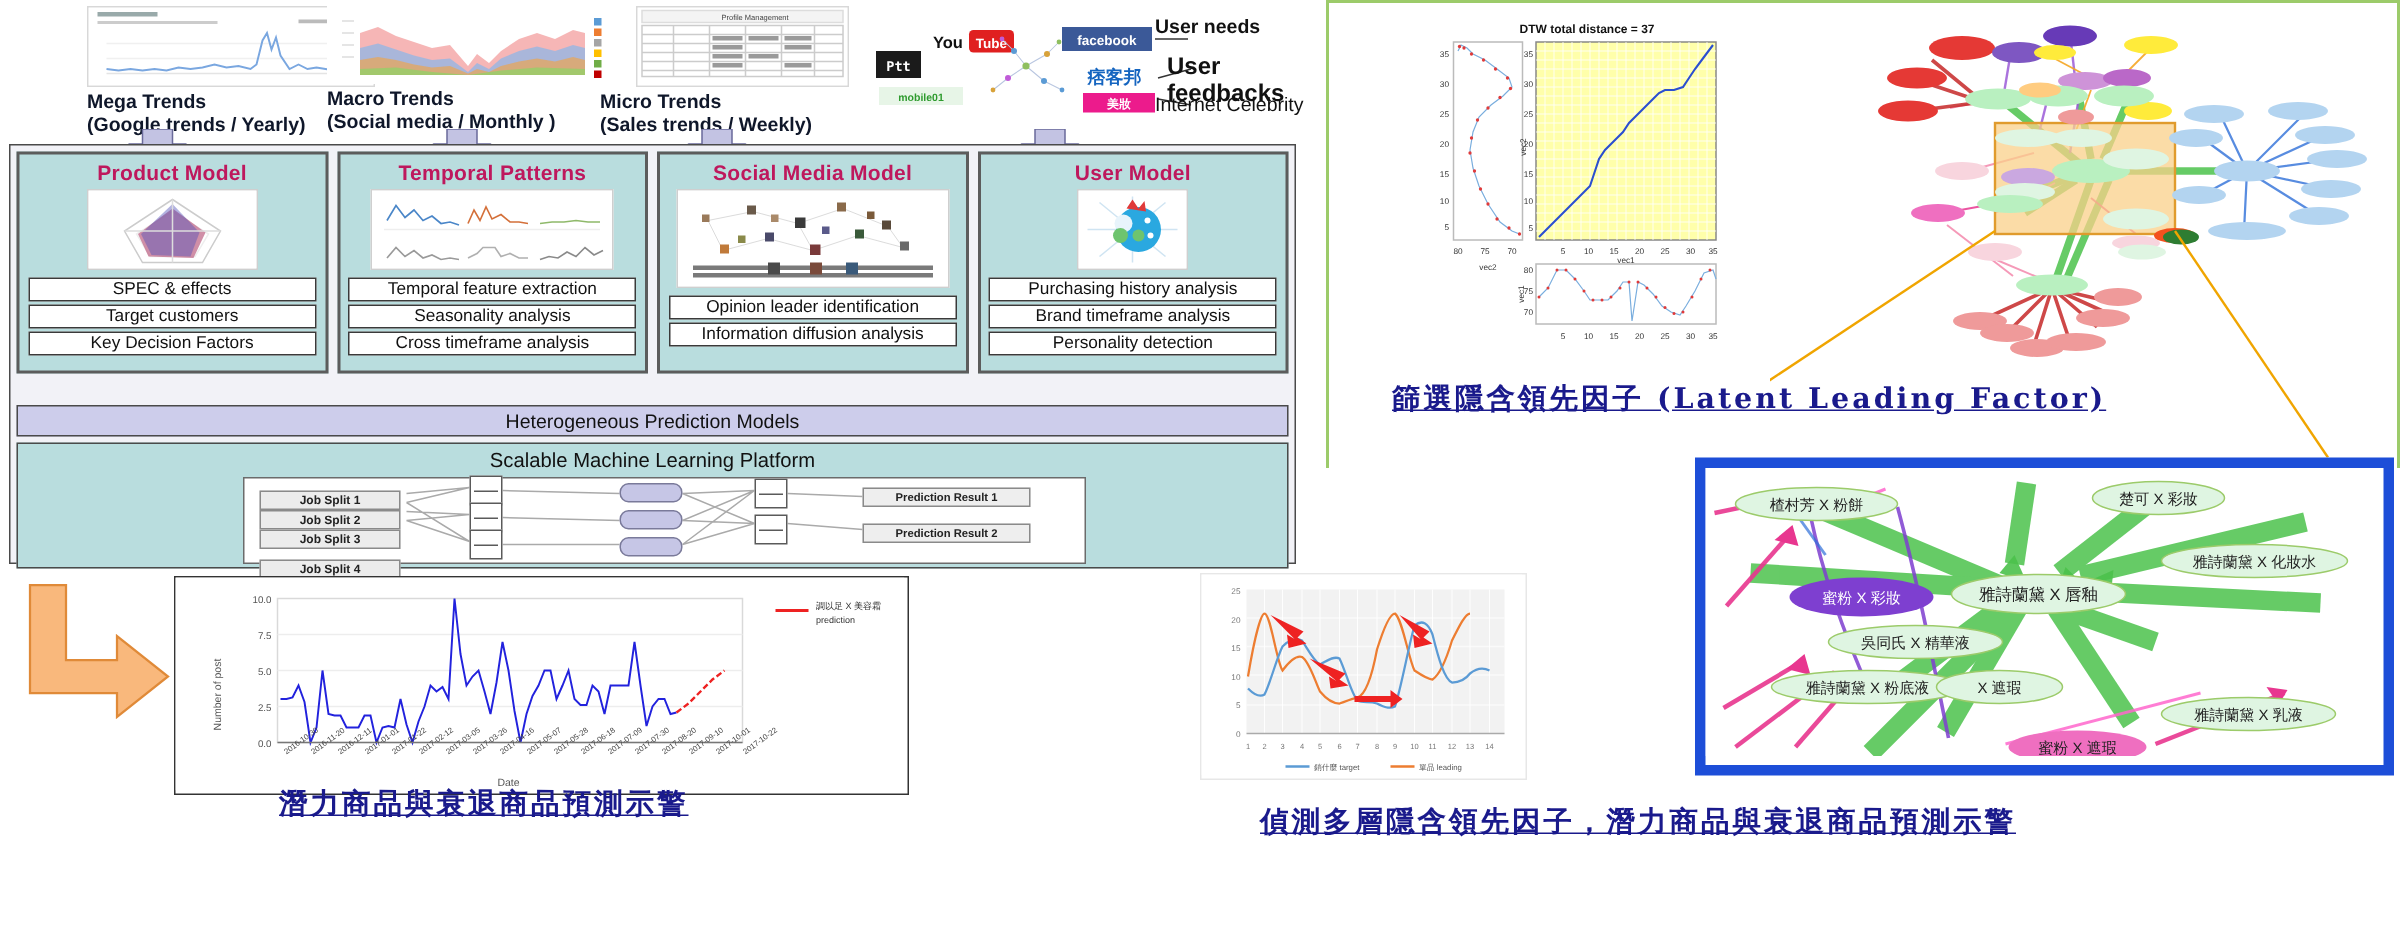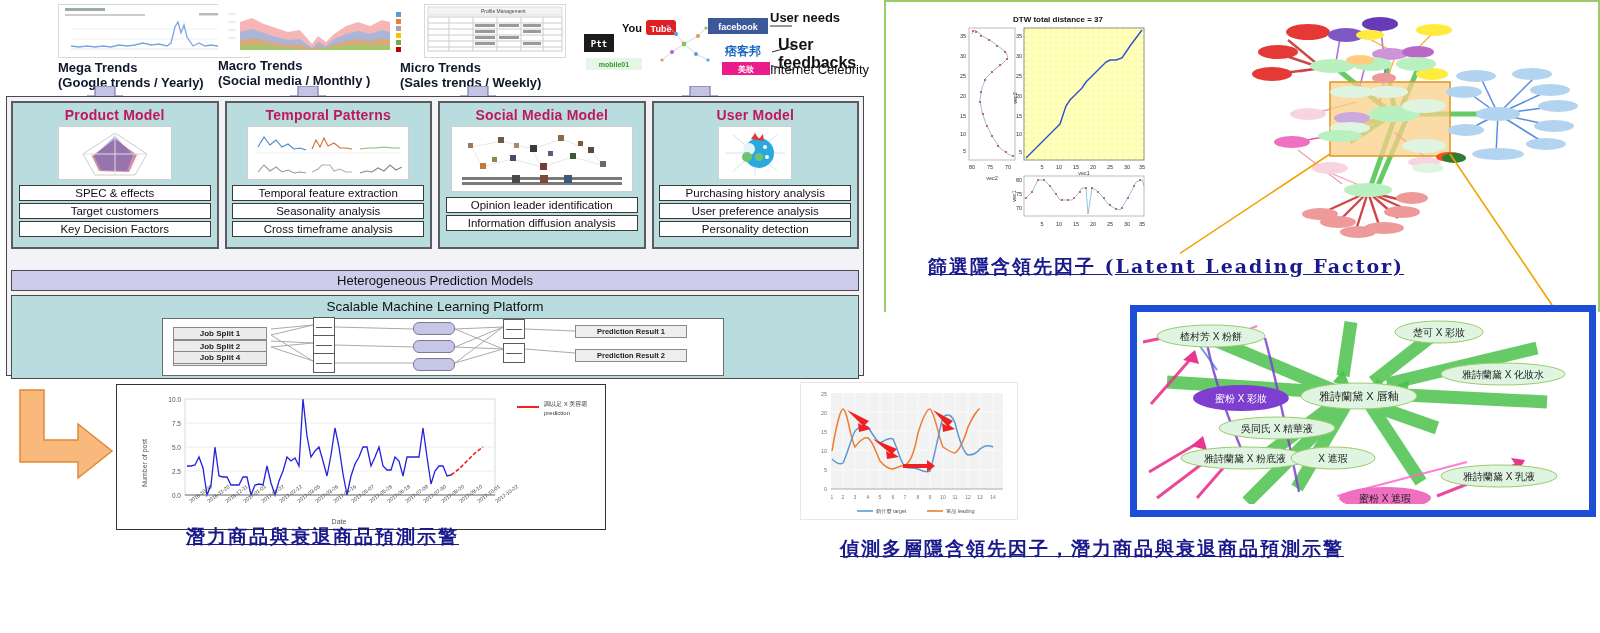"User preference analysis" div.model-item { text: User preference -> Brand timeframe }
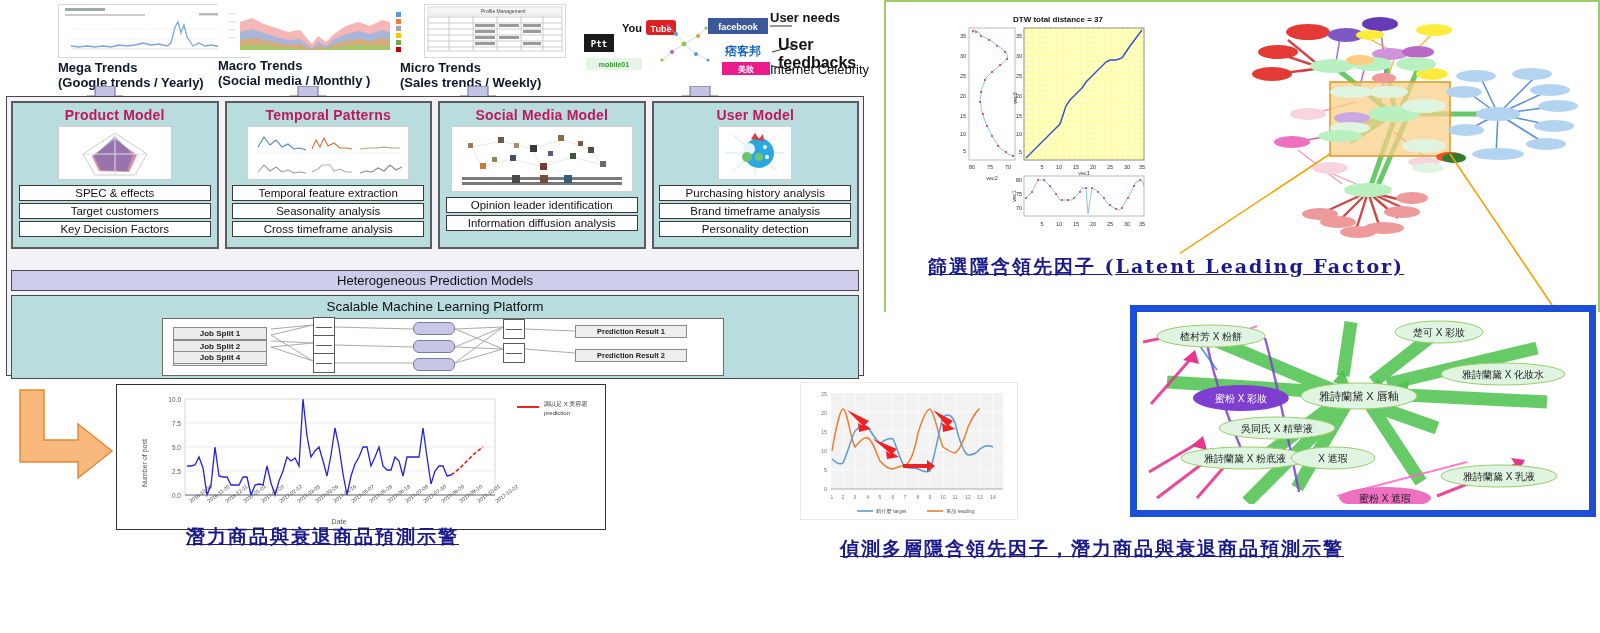"Job Split 4" div.job { top: 32px -> 54px }
